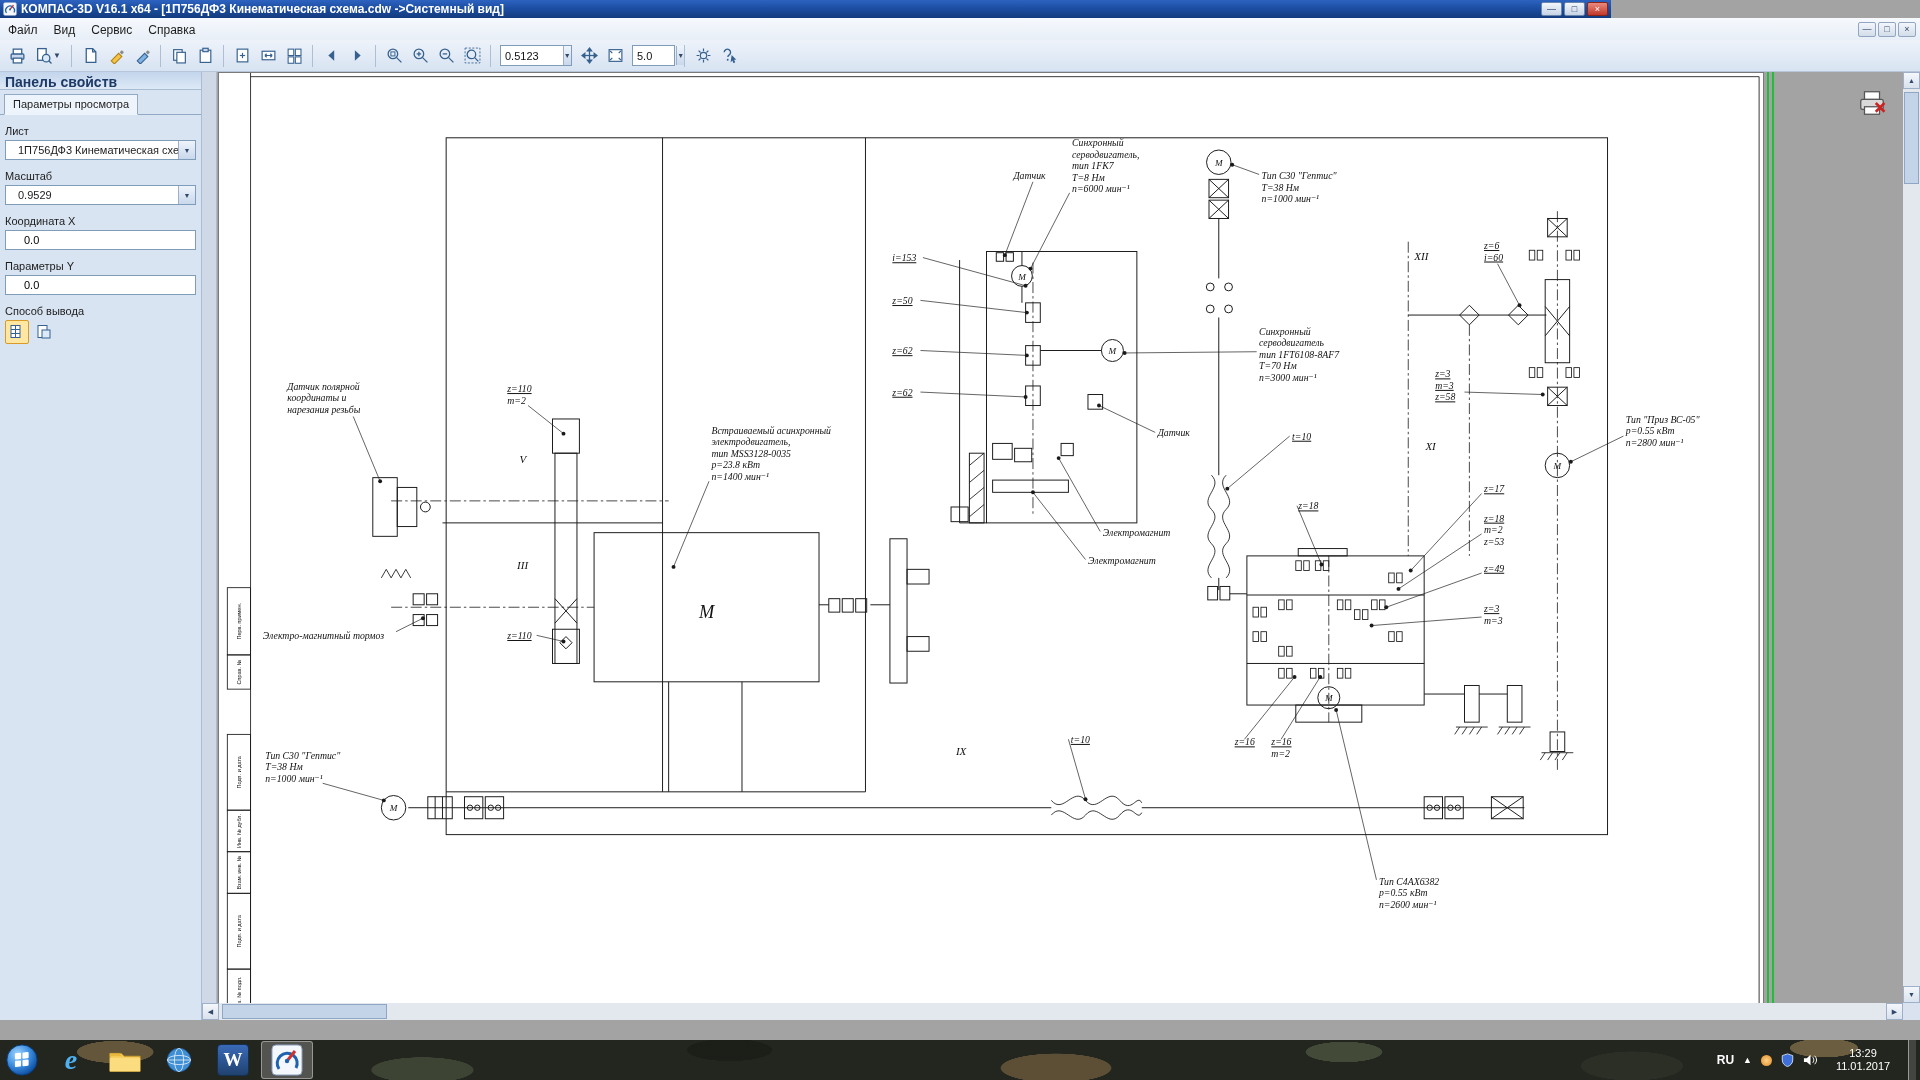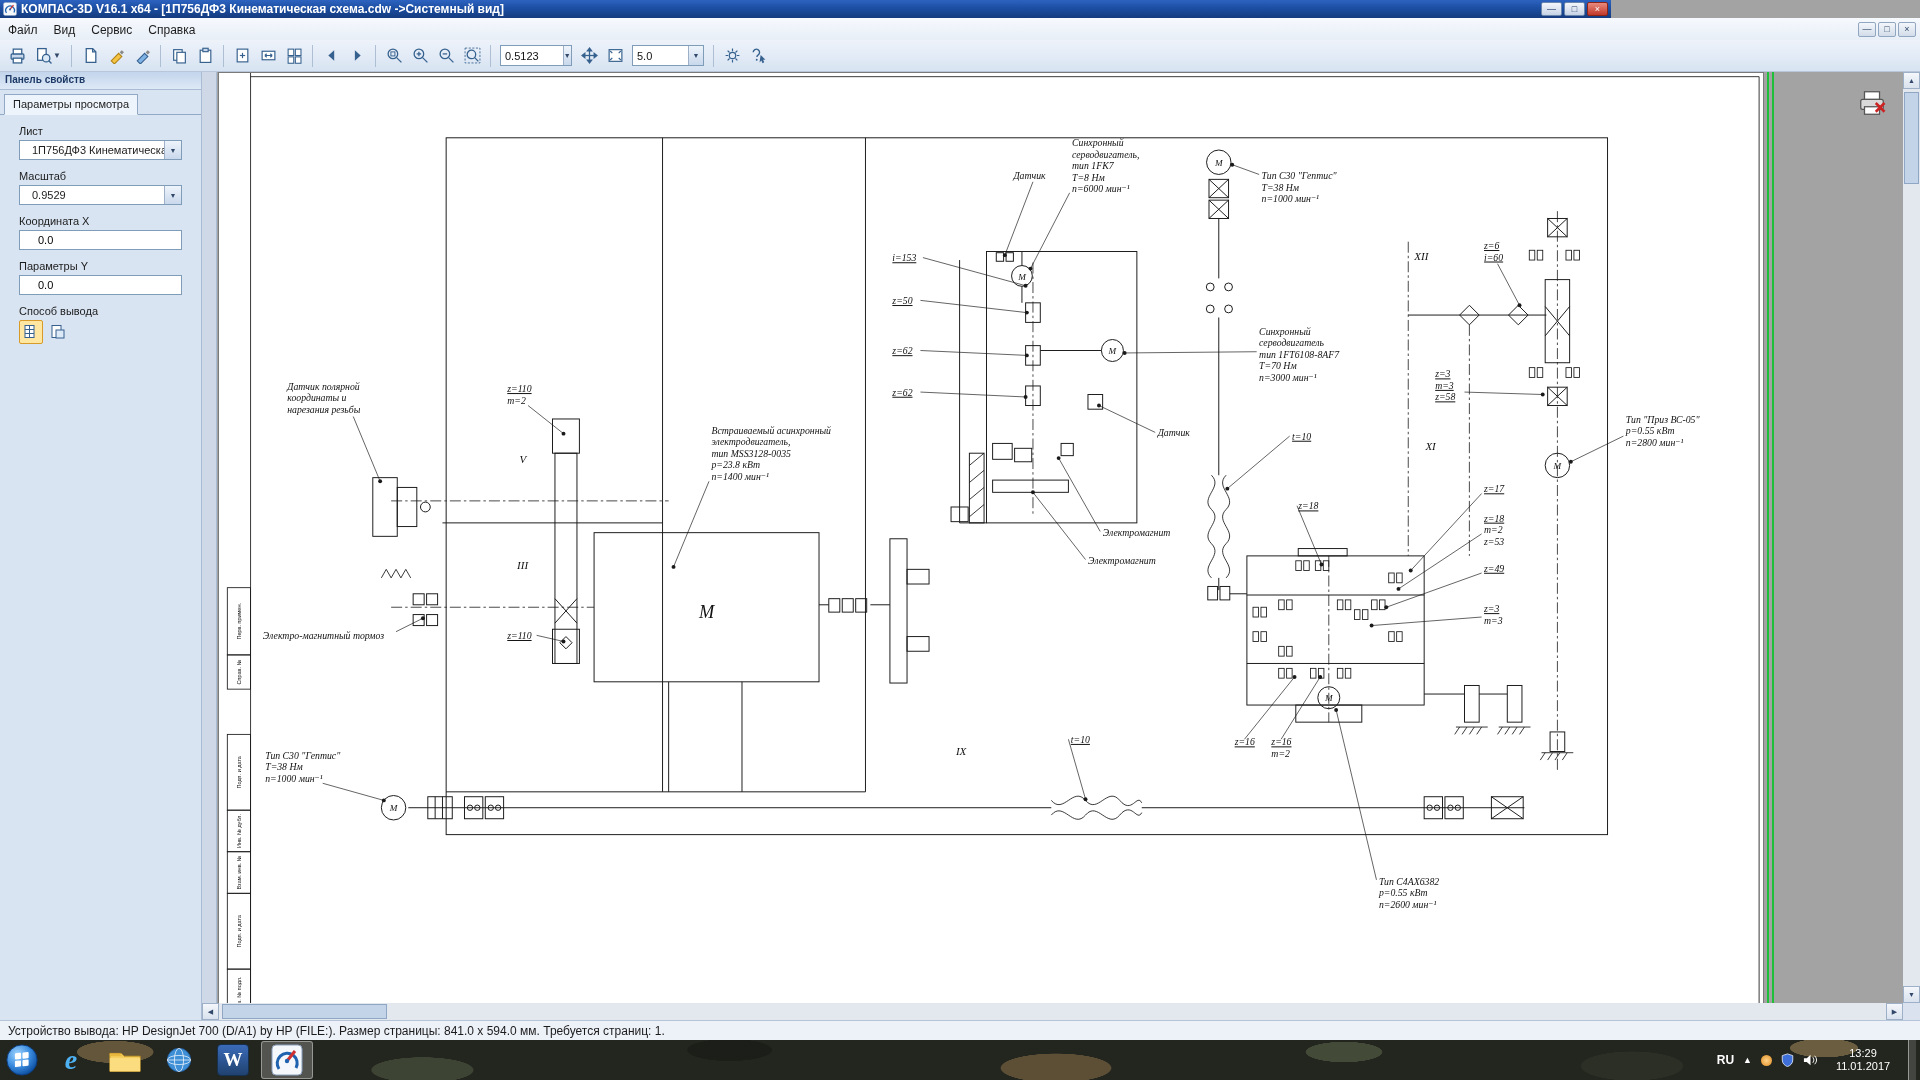"5.0" .tcombo.w2 { width: 72px -> 43px }
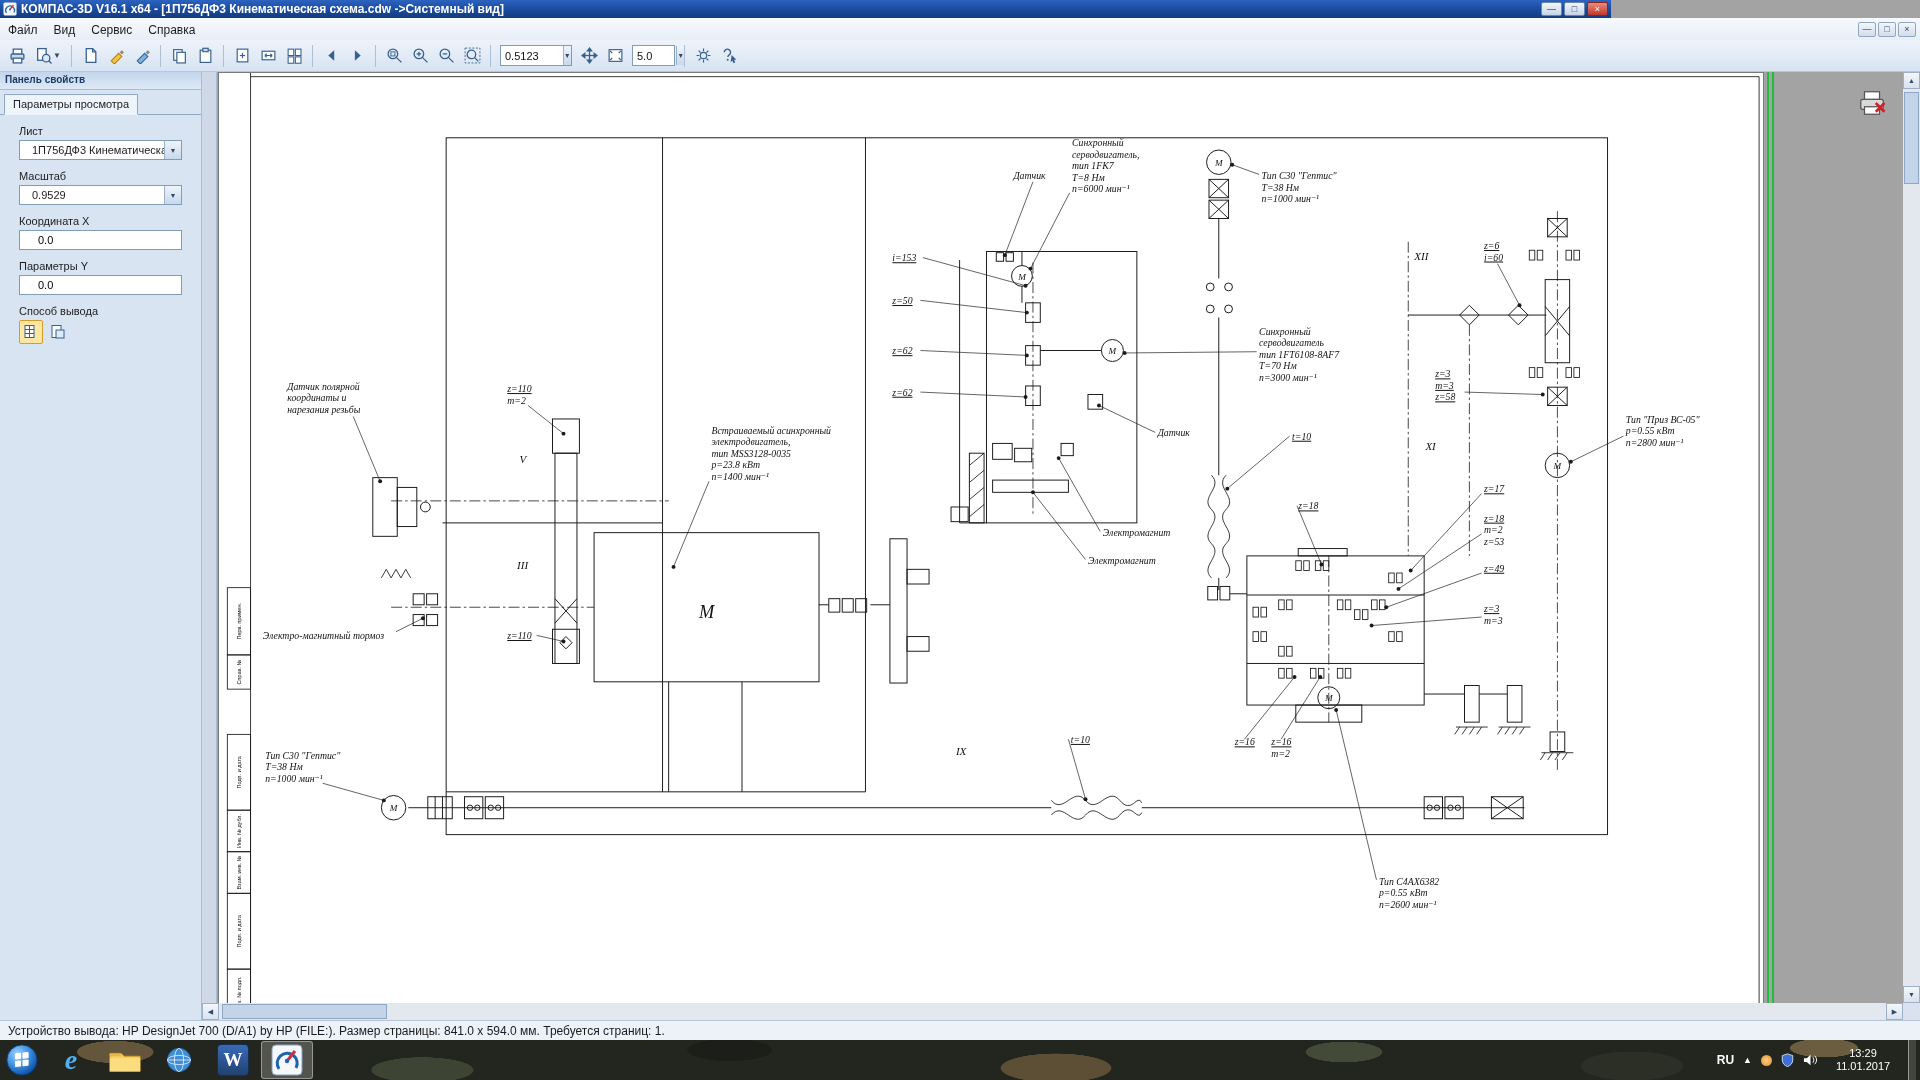"Панель свойств" .panel-header { font-size: 10px -> 14px }
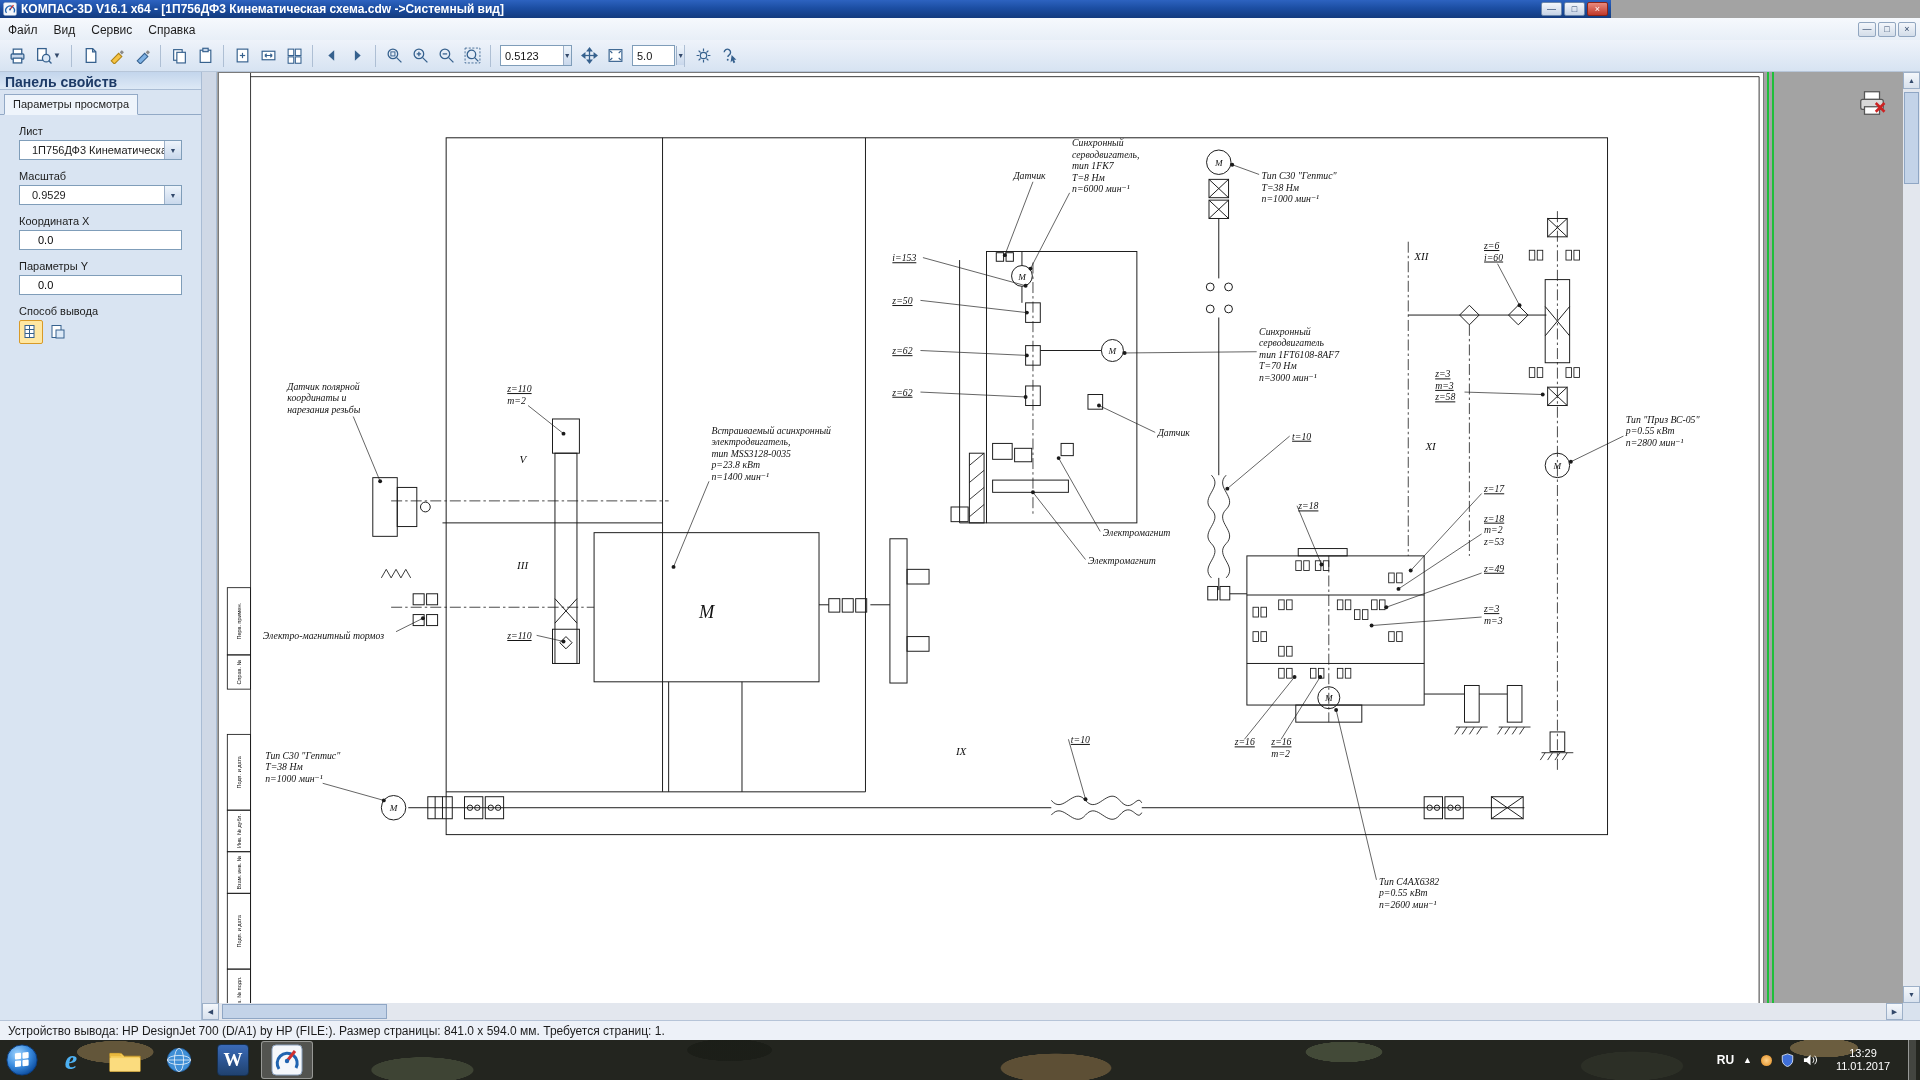"Лист" .field { margin: 10px 19px 0 -> 10px 5px 0 }
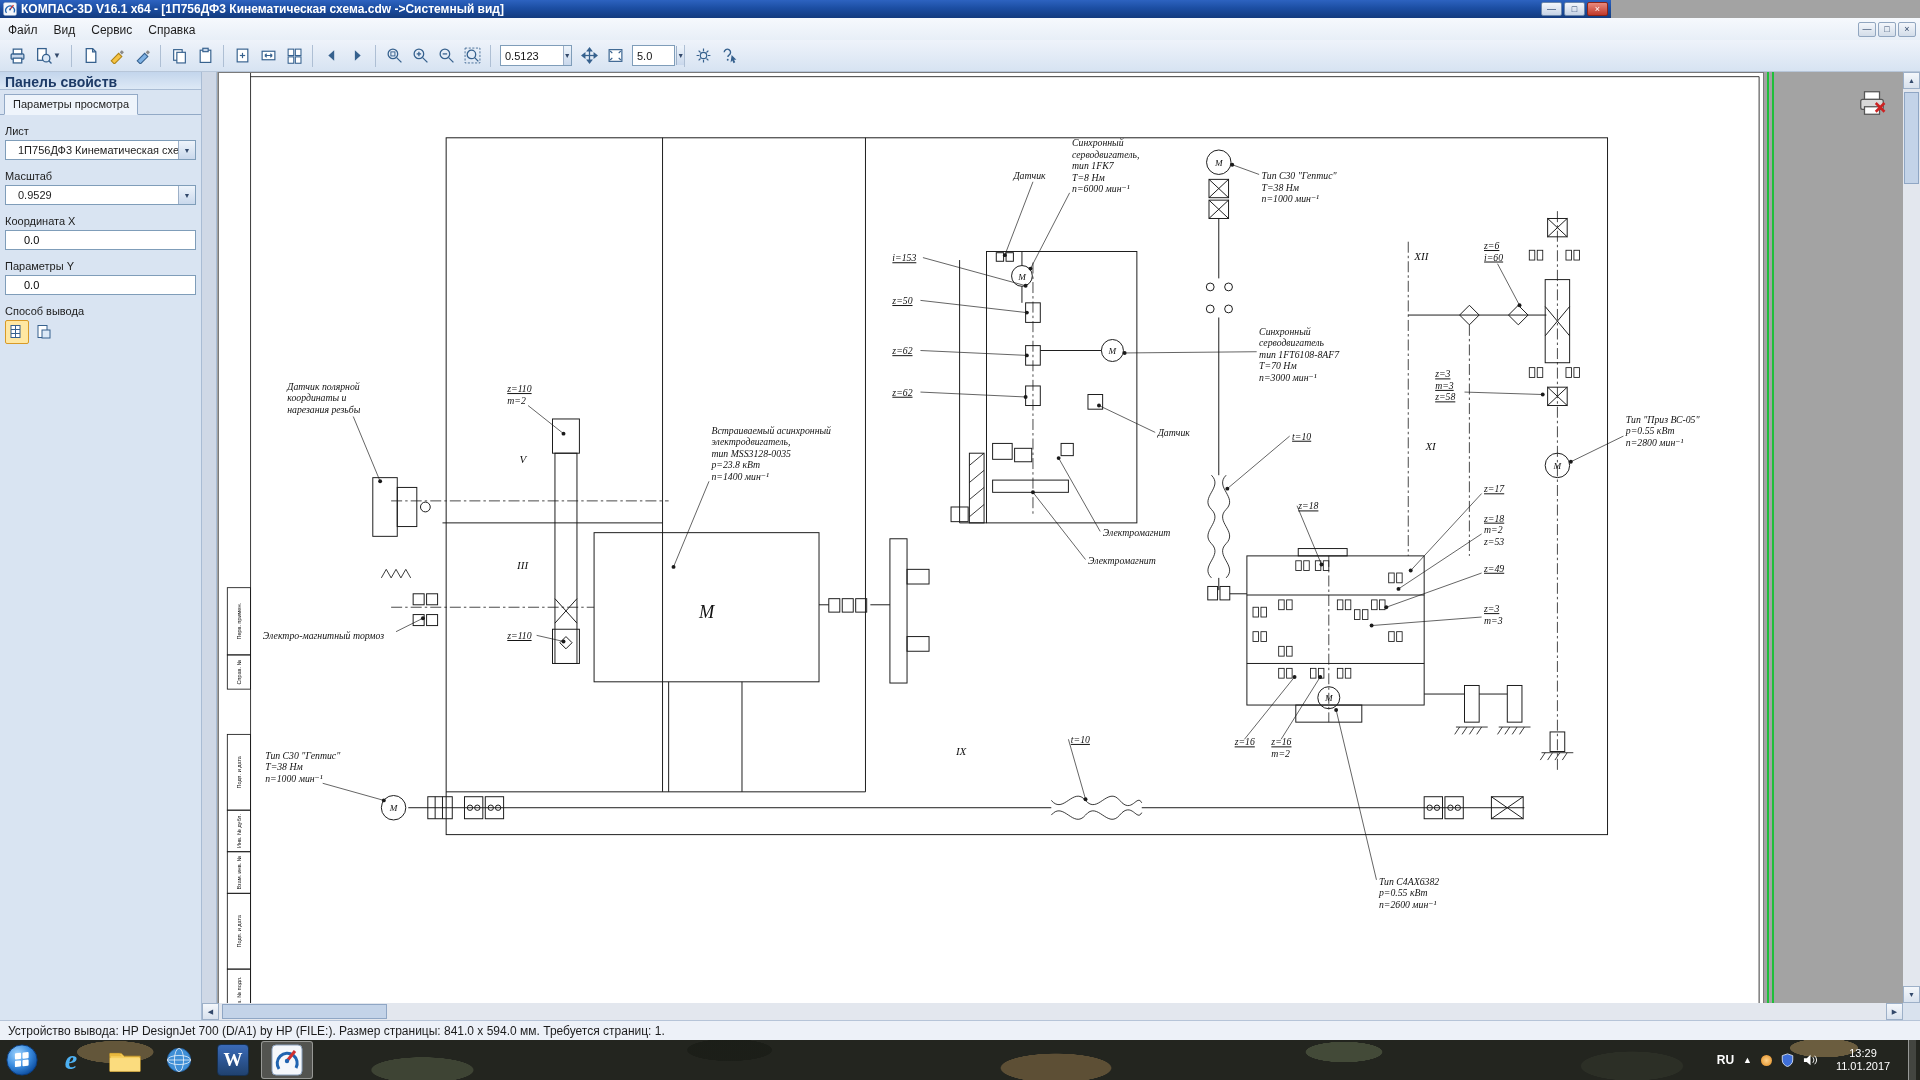"Устройство вывода: HP DesignJet 700" div.statusbar { html: <div> <span>Устройство вывода: HP DesignJet 700 (D/A1) by HP (FILE:). Размер страницы: 841.0 x 594.0 мм. Требуется страниц: 1.</span> </div> -> none }
